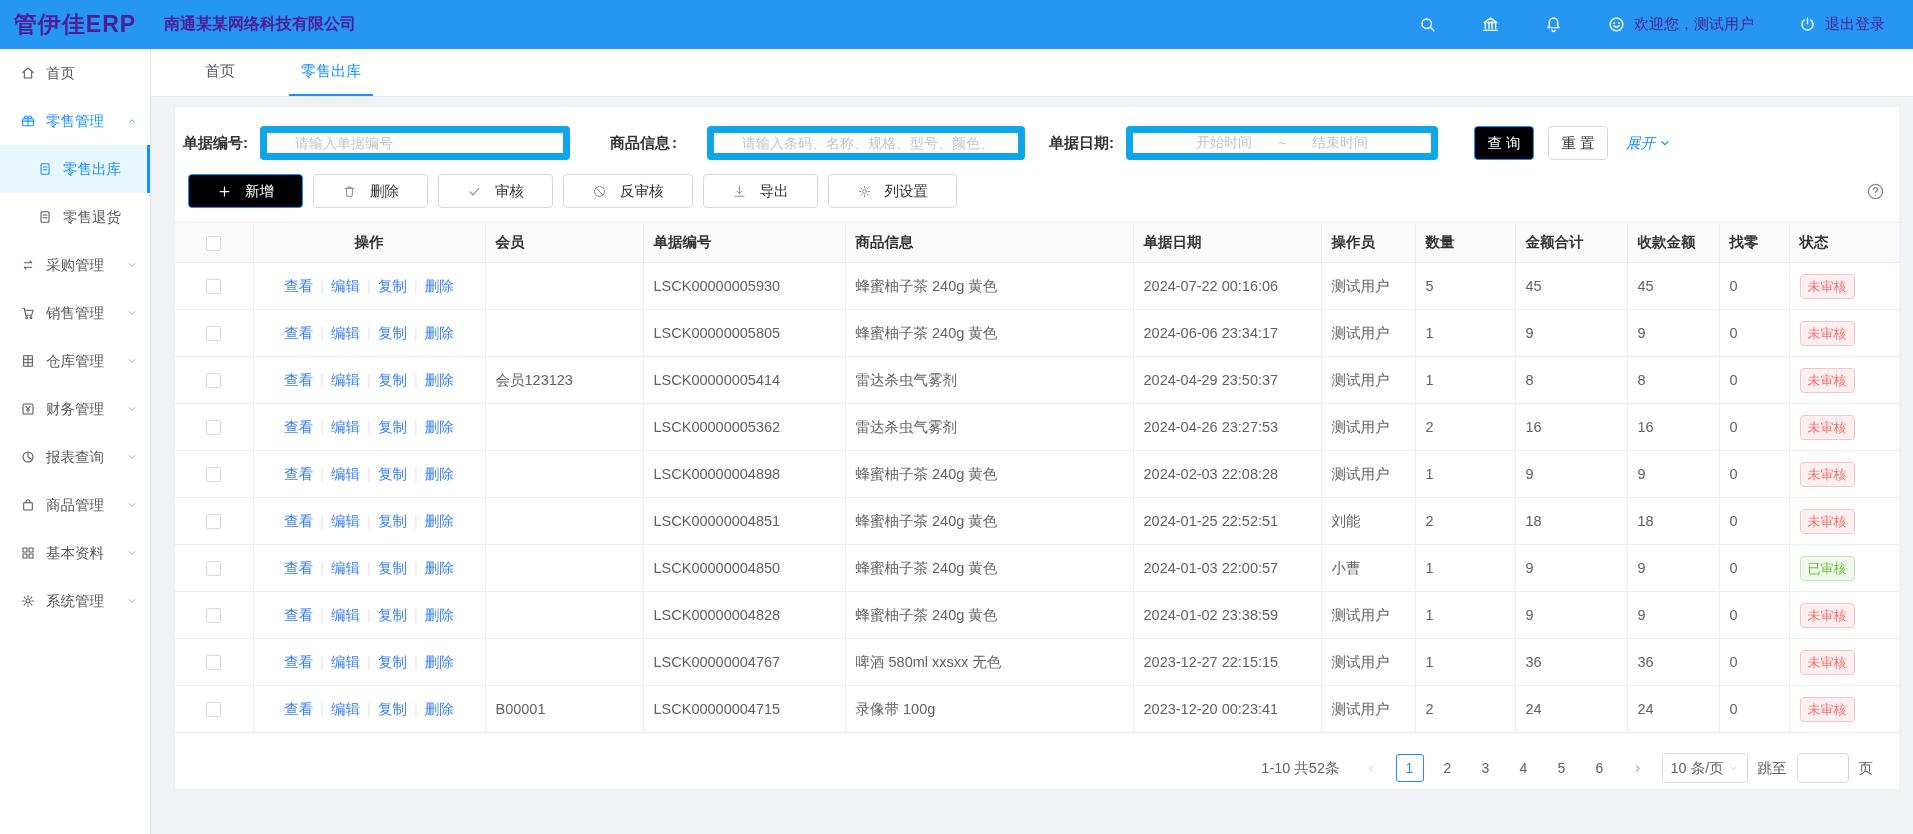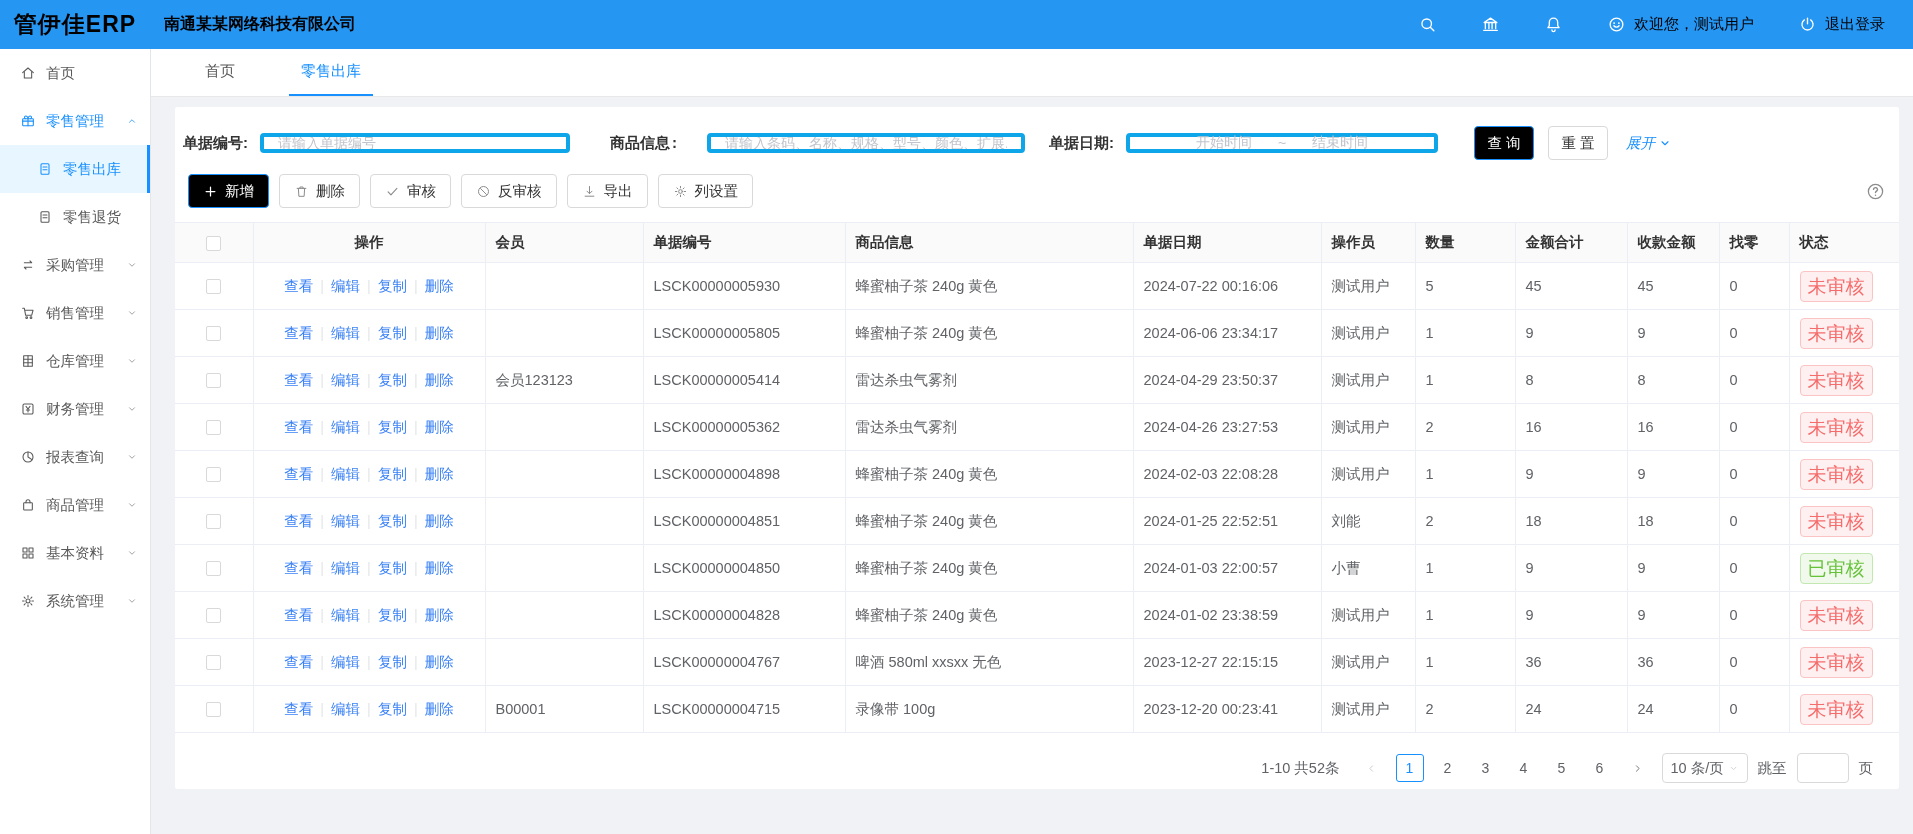"管伊佳ERP" .topbar { color: #000000 -> #4c1d95 }
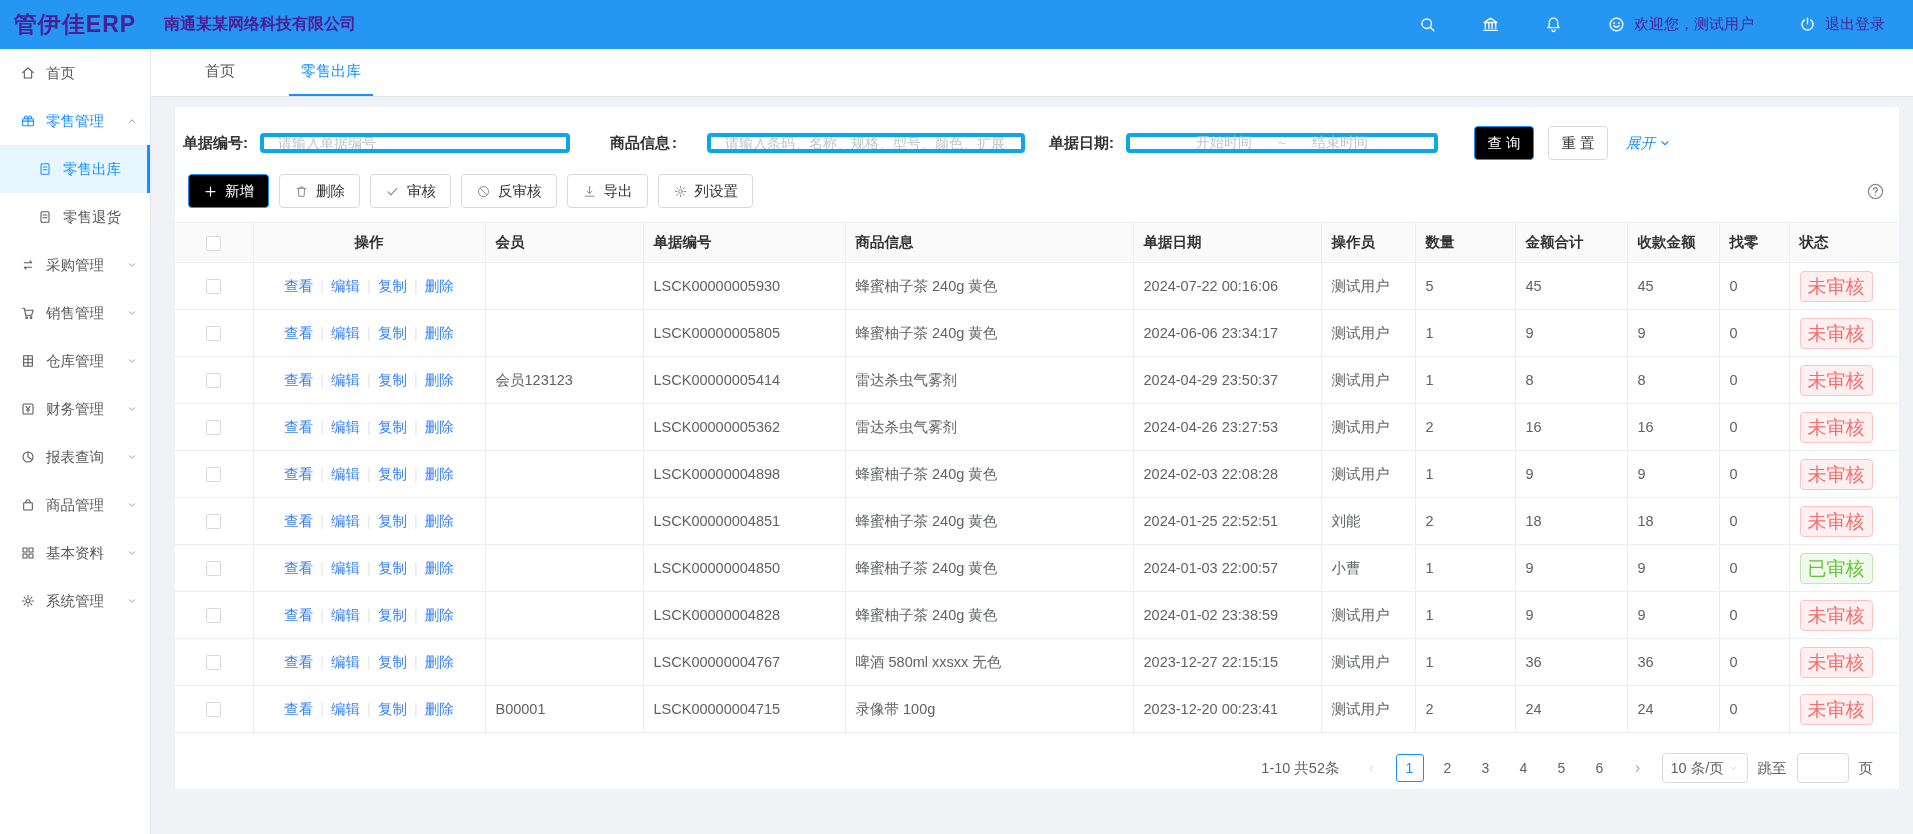"请输入单据编号" .inp { border: 4px solid #0ea5e9 -> 7px solid #0ea5e9; height: 20px -> 34px; padding: 0 14px -> 0 28px }
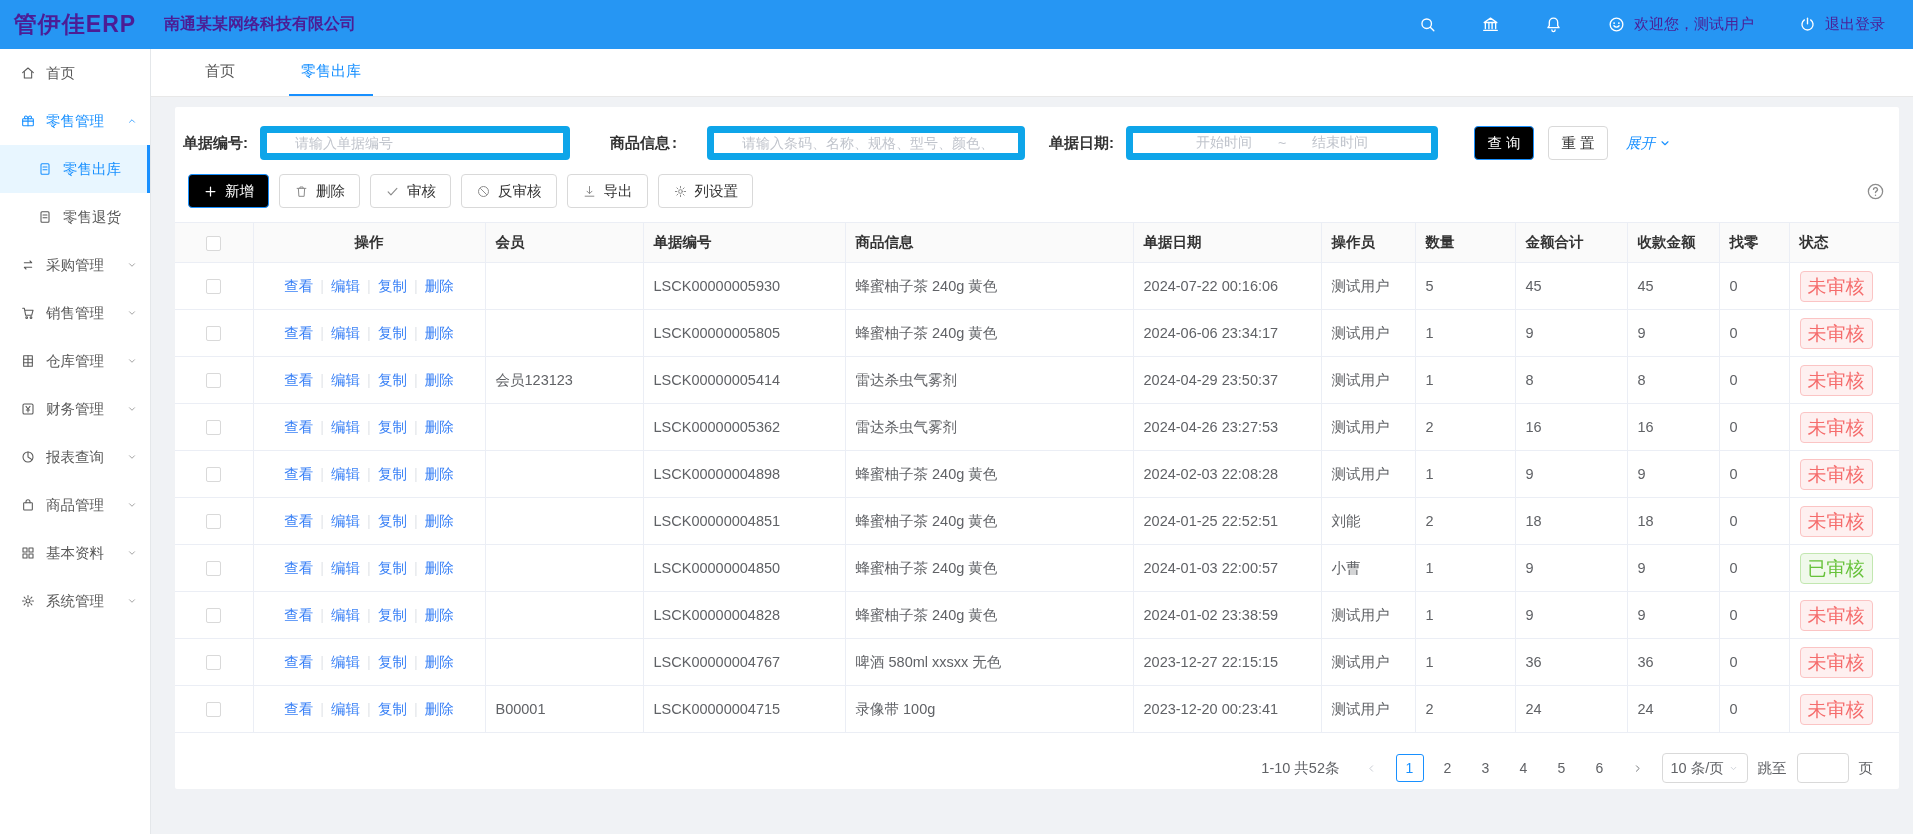"新增" .tbtn { gap: 7px -> 13px; padding: 0 14px -> 0 28px }
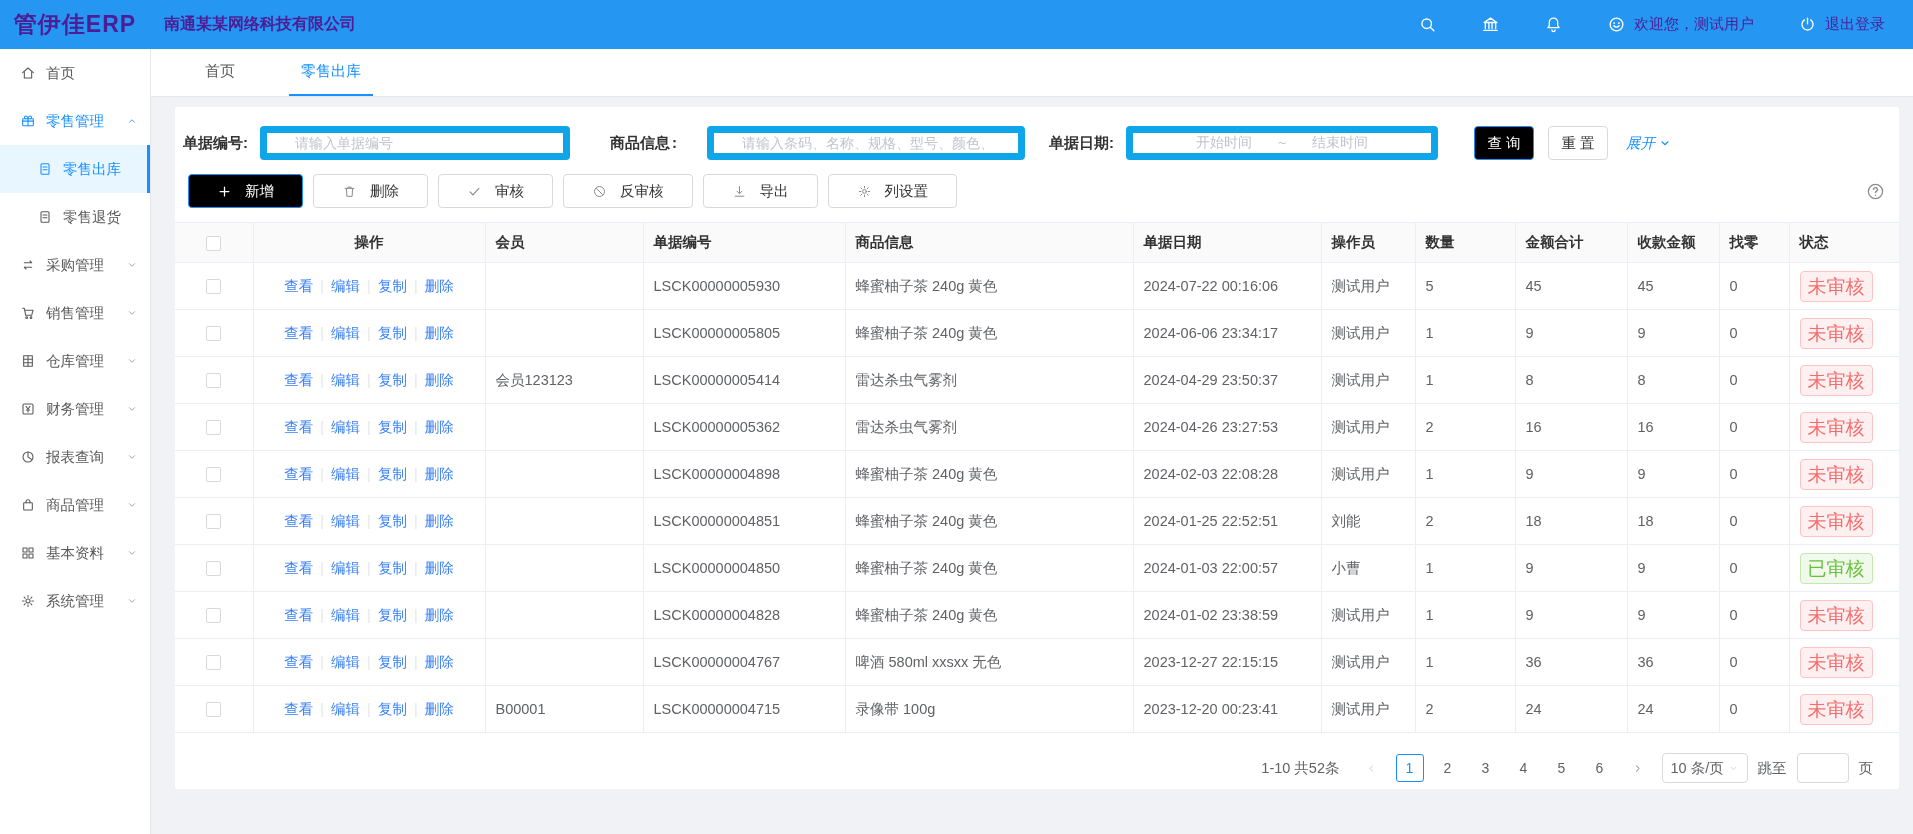"未审核" .badge { font-size: 19px -> 13px }
